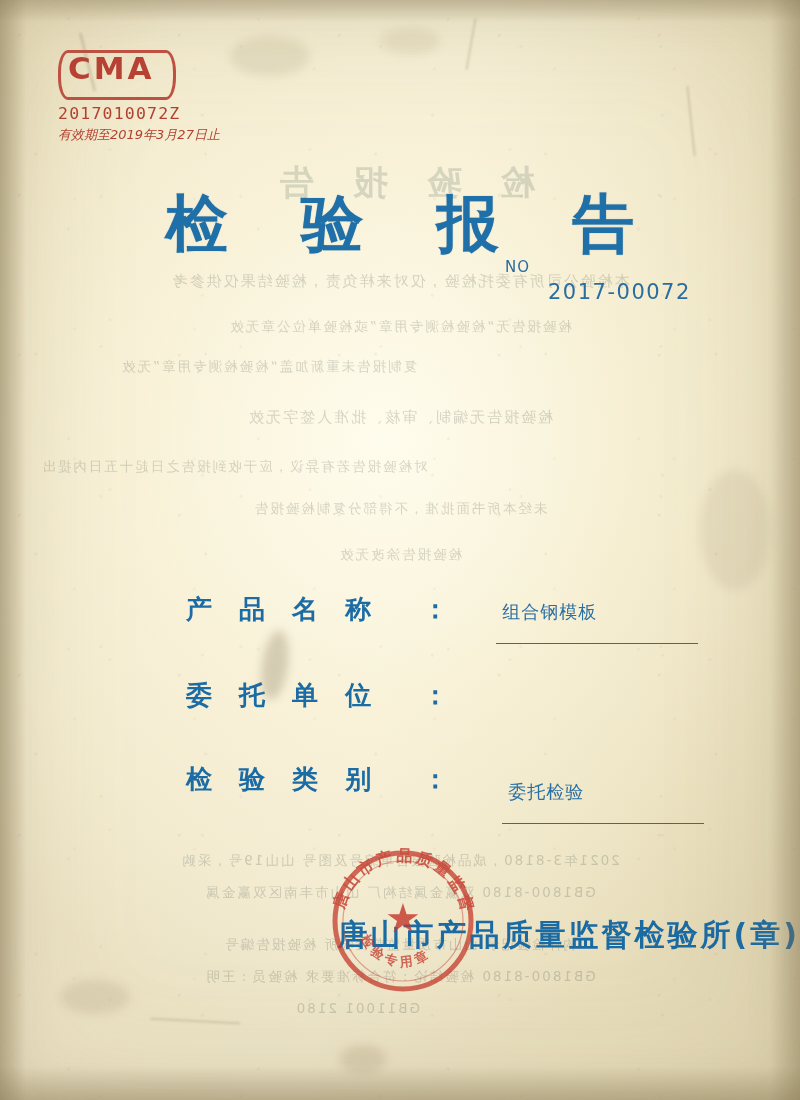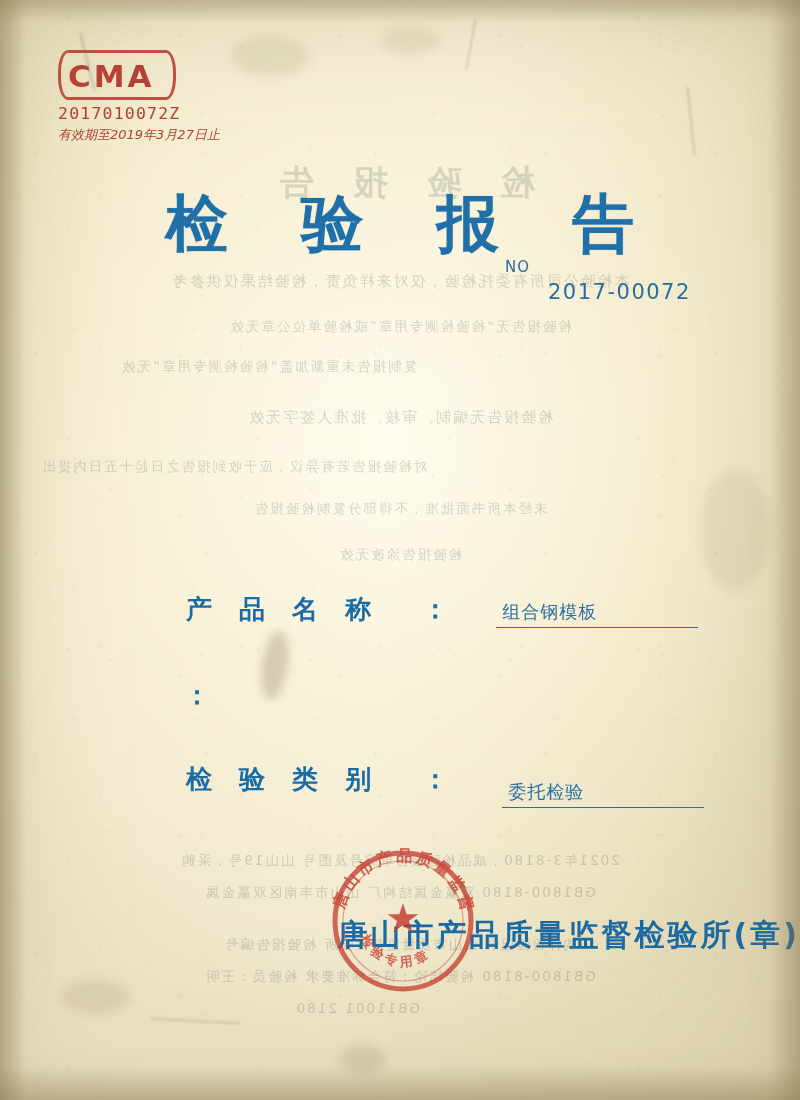"CMA" .cma-box .letters { top: 8px -> 0 }
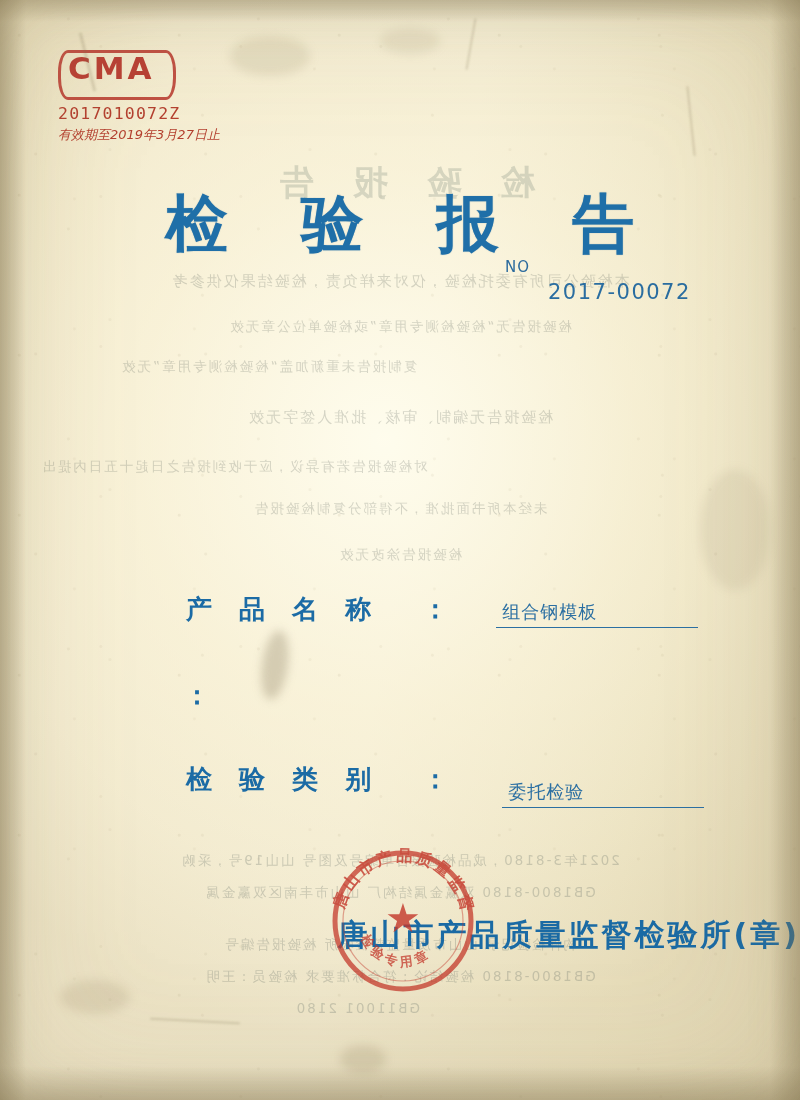"组合钢模板" .field-value { padding: 0 6px 3px 6px -> 0 6px 19px 6px }
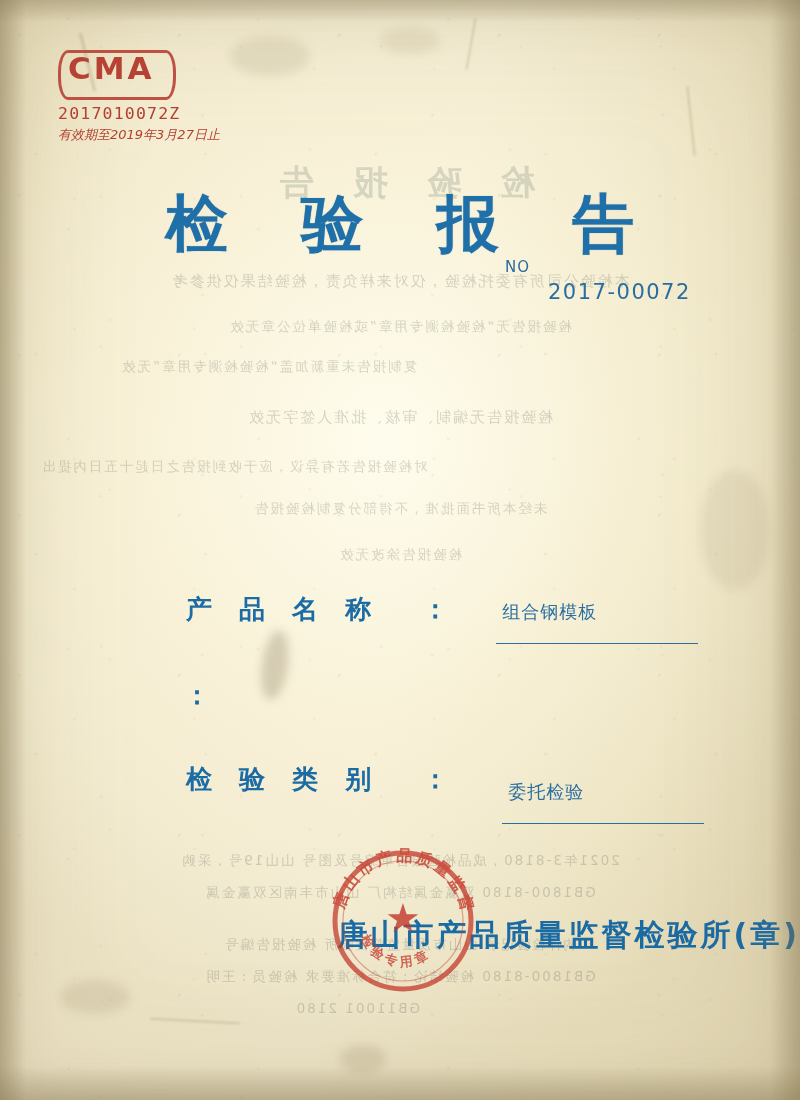"委 托 单 位" span.field-label { html: none -> <span>委 托 单 位</span> }
